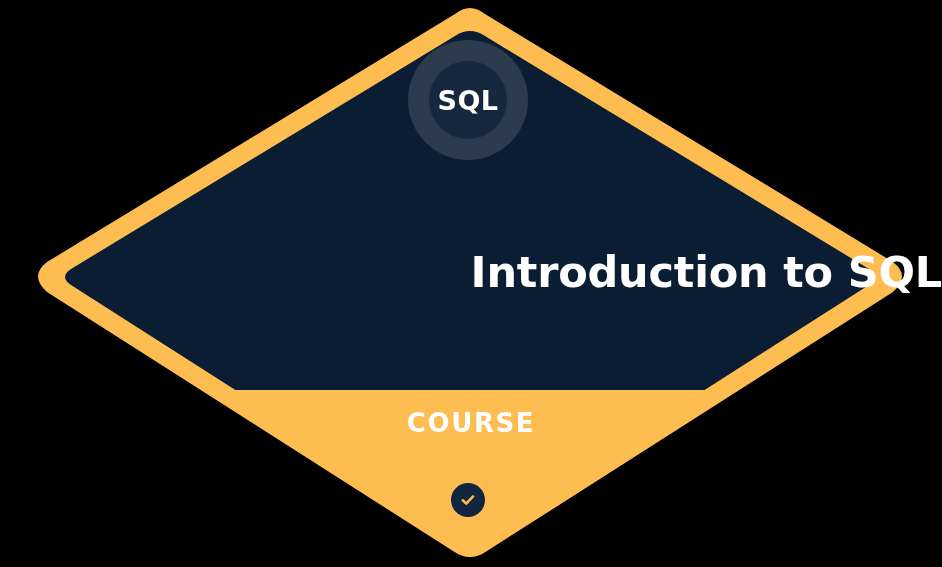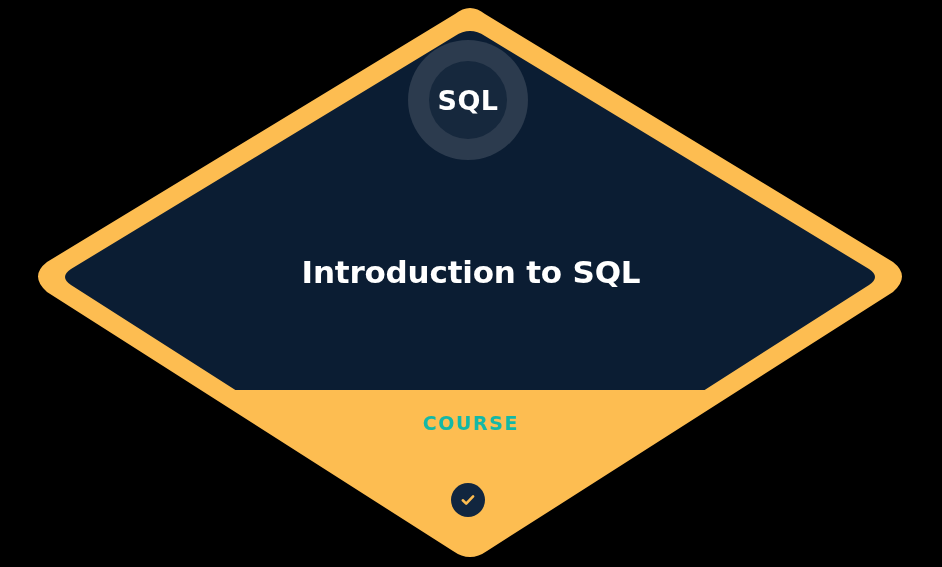"Introduction to SQL" #course-title { font-size: 31px -> 43px; text-align: center -> right }
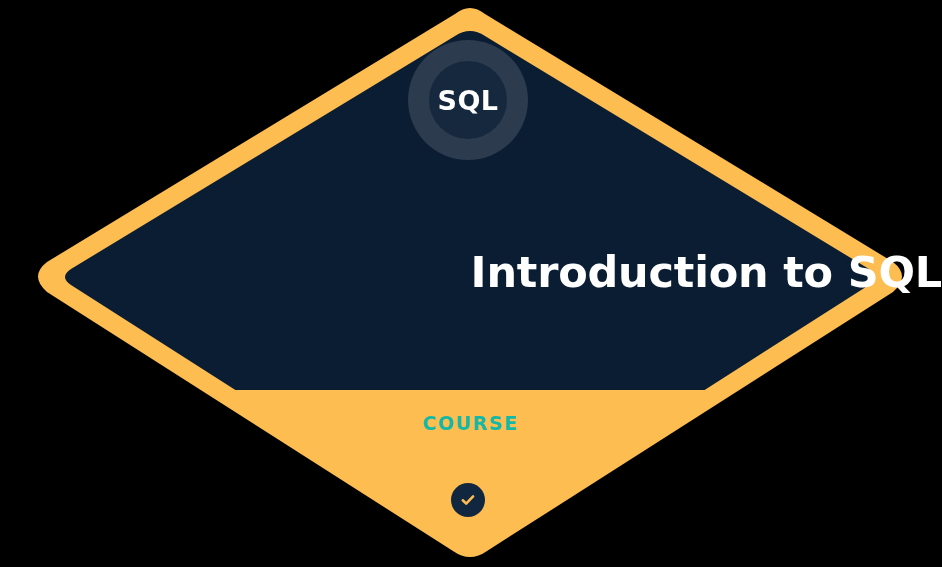"COURSE" .completion-line { color: #14b8a6 -> #ffffff; font-size: 19px -> 26px }
